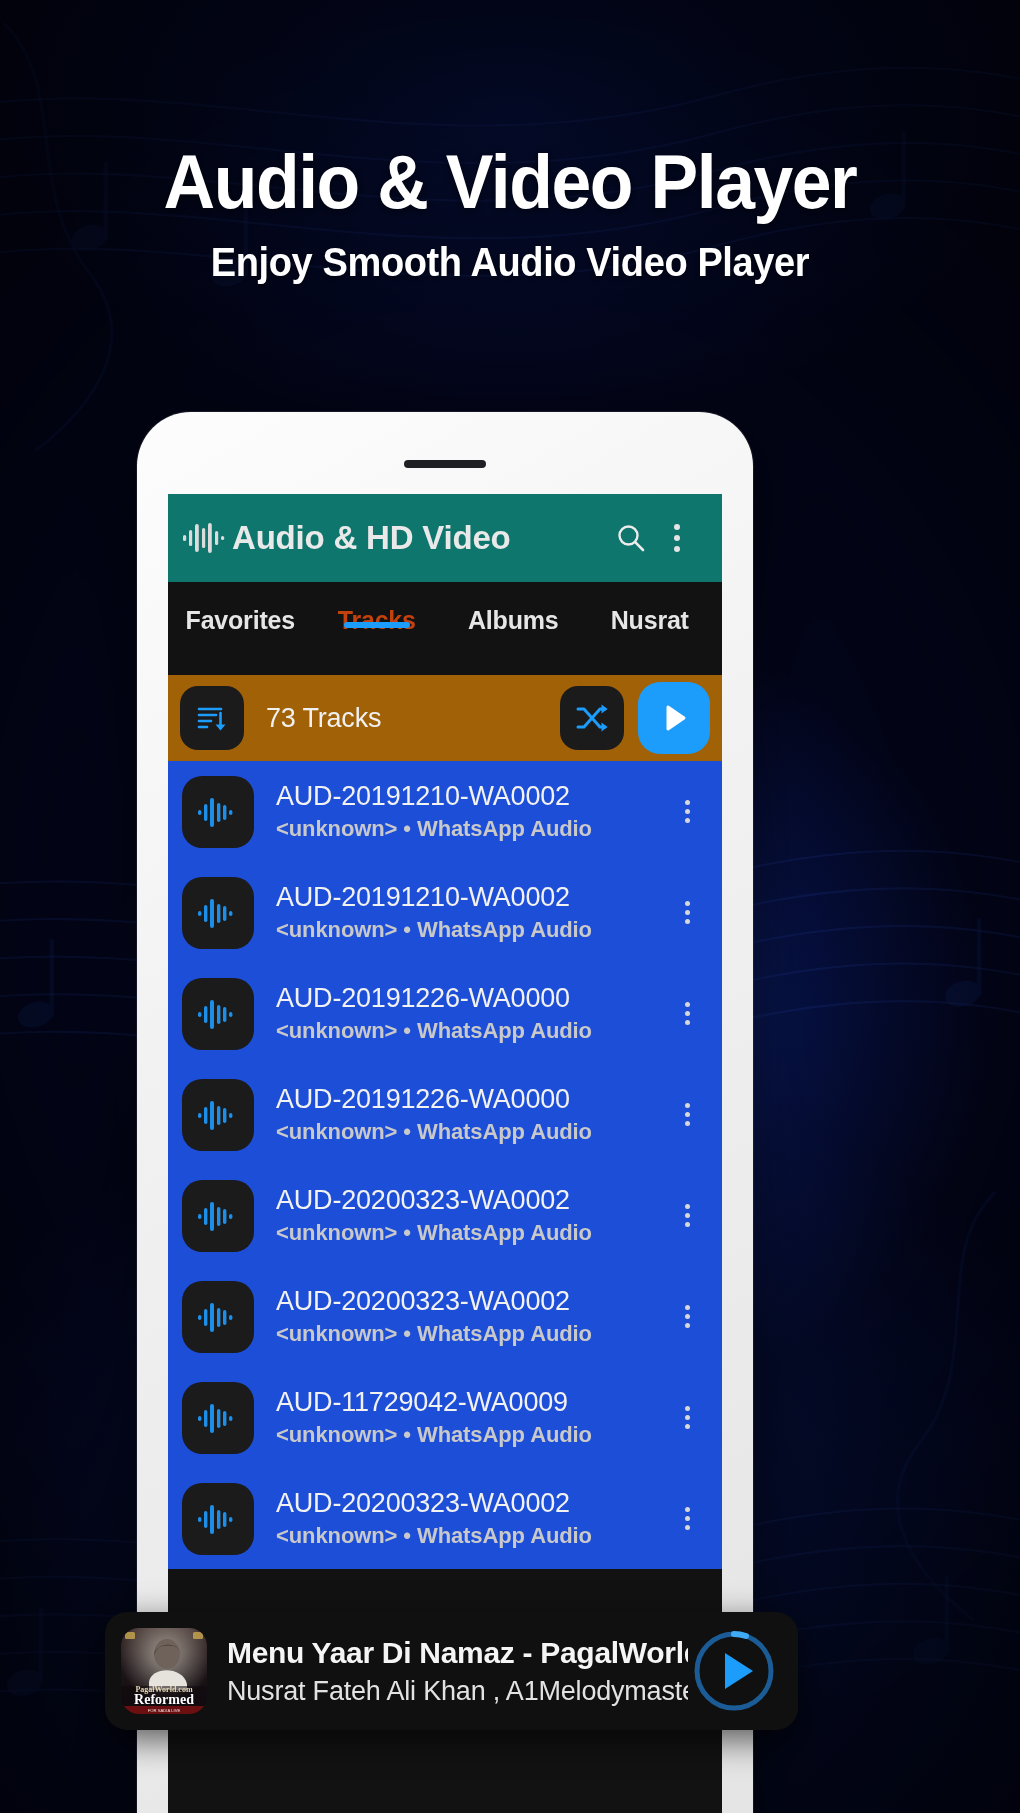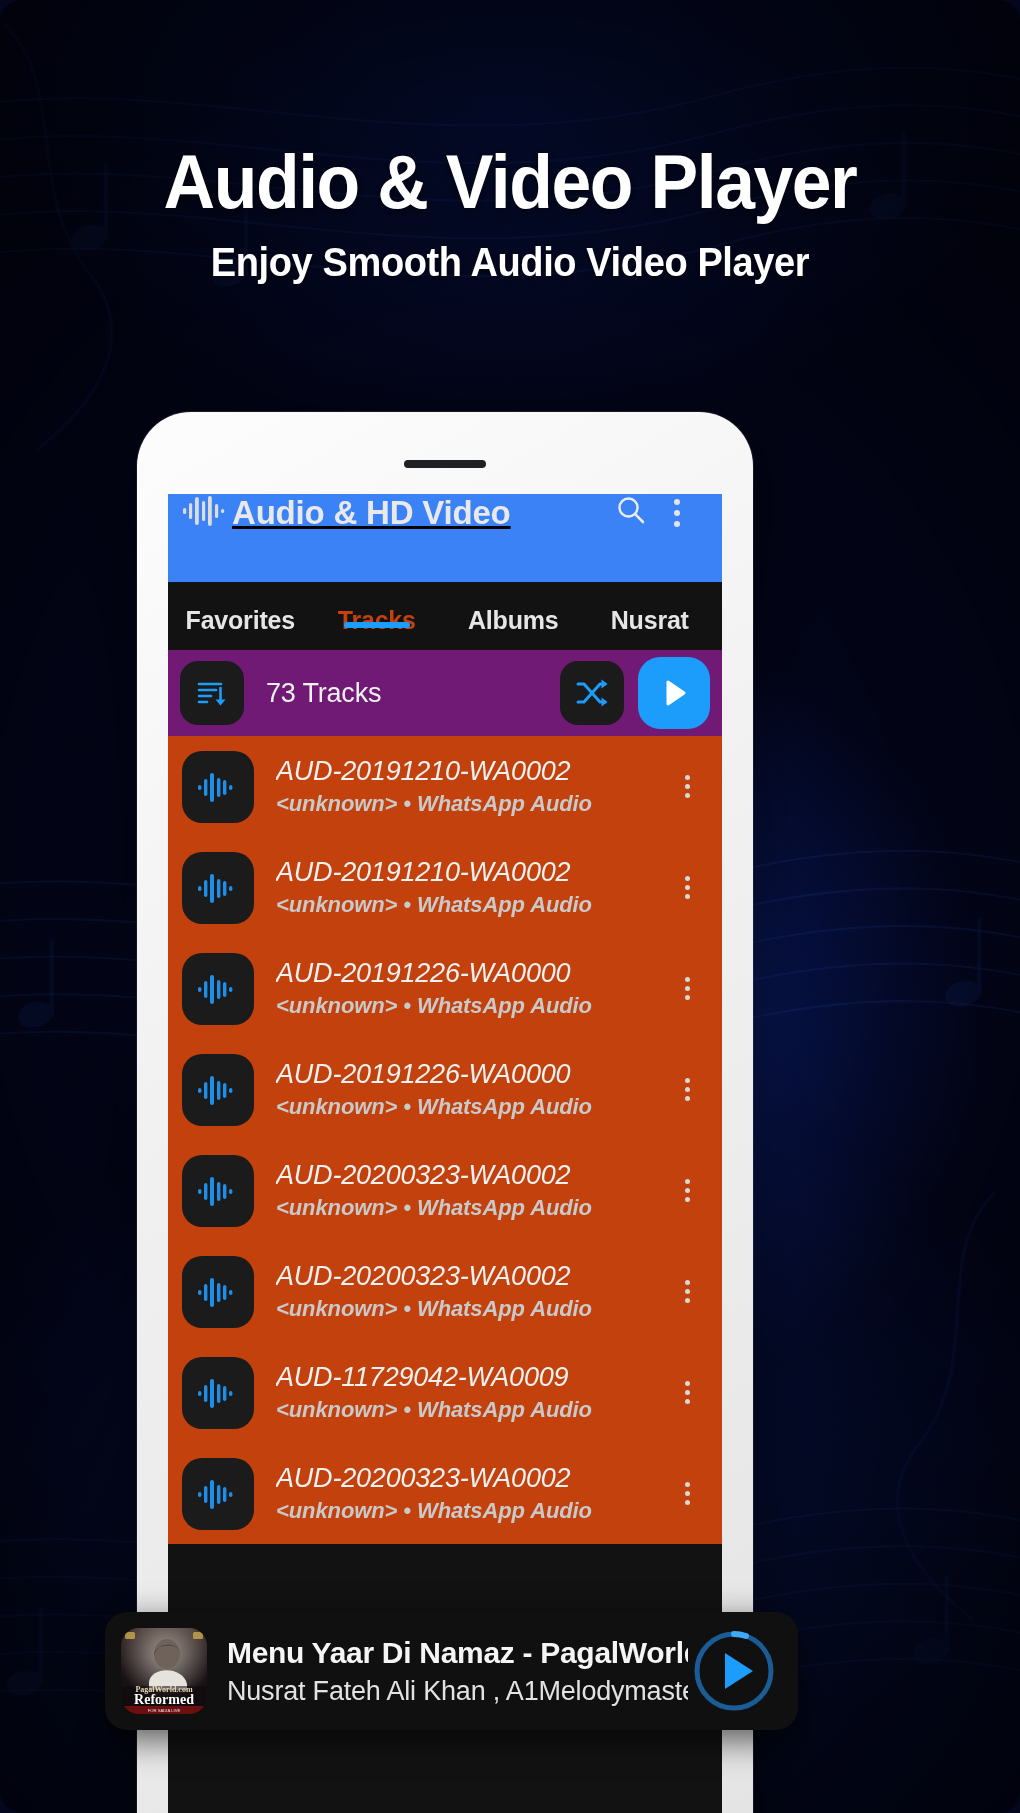"Audio & Video Player" .stage { border-radius: 22px -> none }
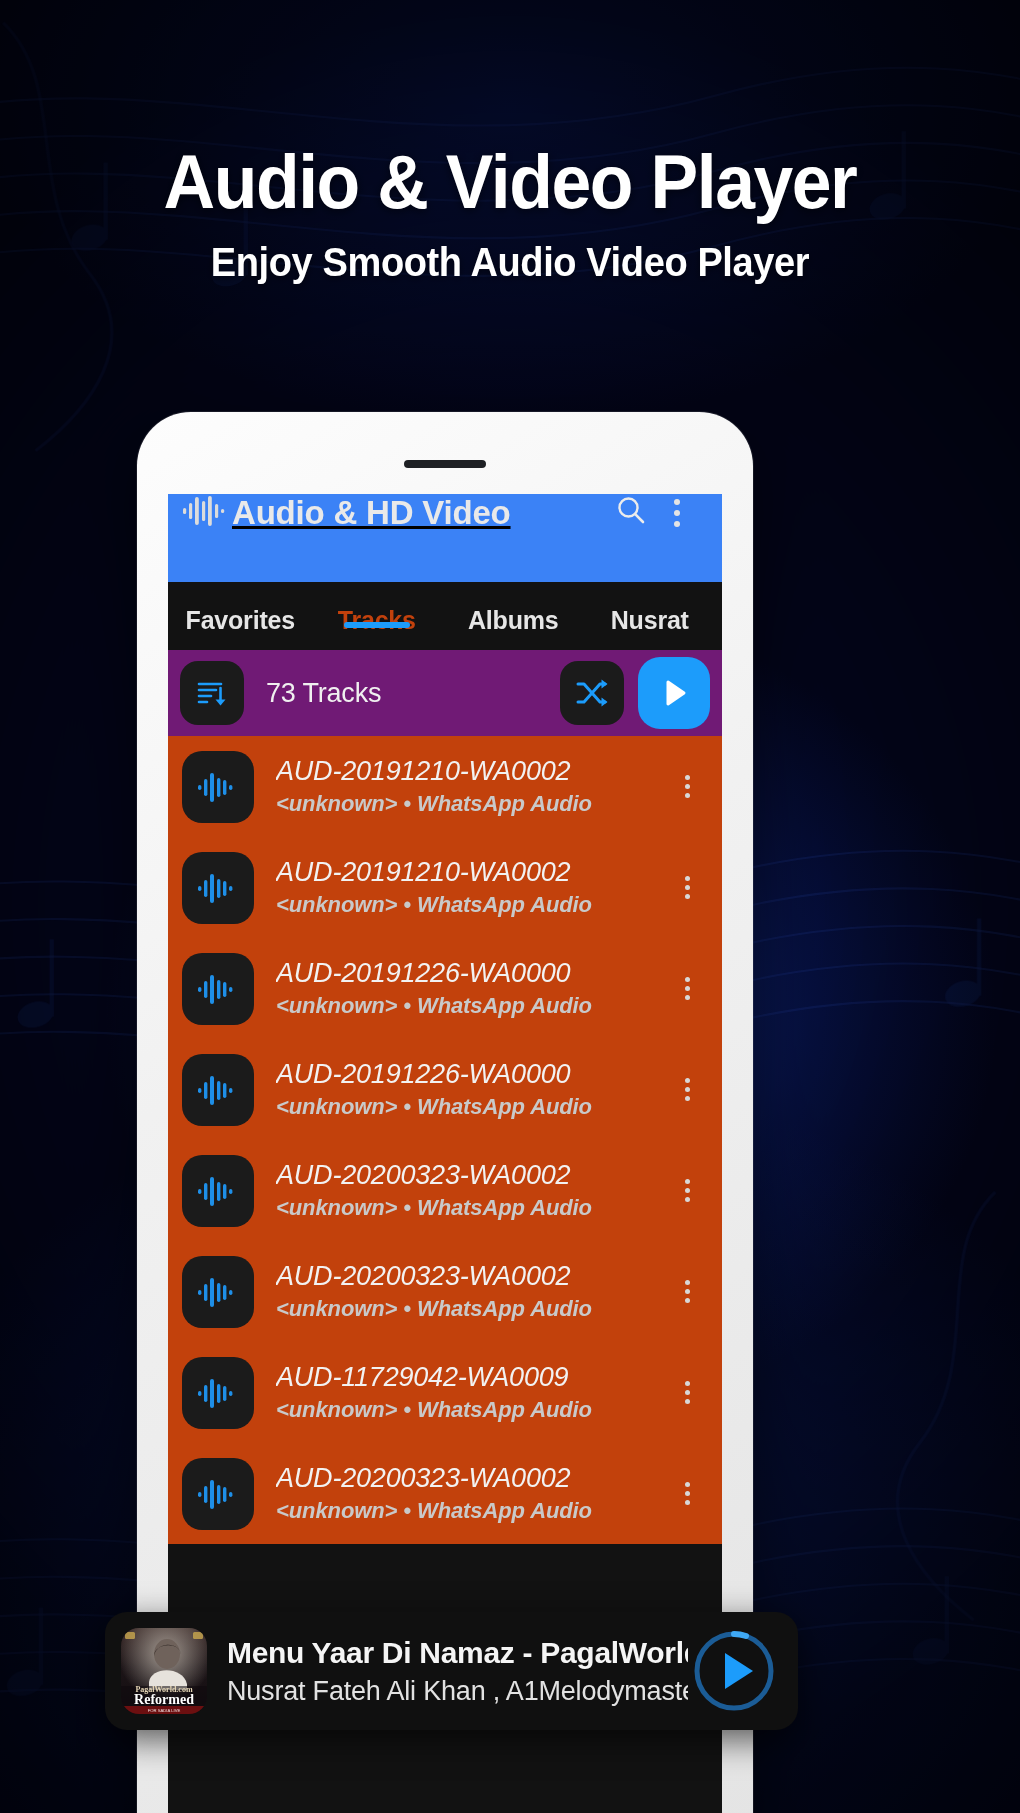"Audio & HD Video" .appbar { align-items: flex-start -> center; background: #3b82f6 -> #0f766e; text-decoration: underline -> none }
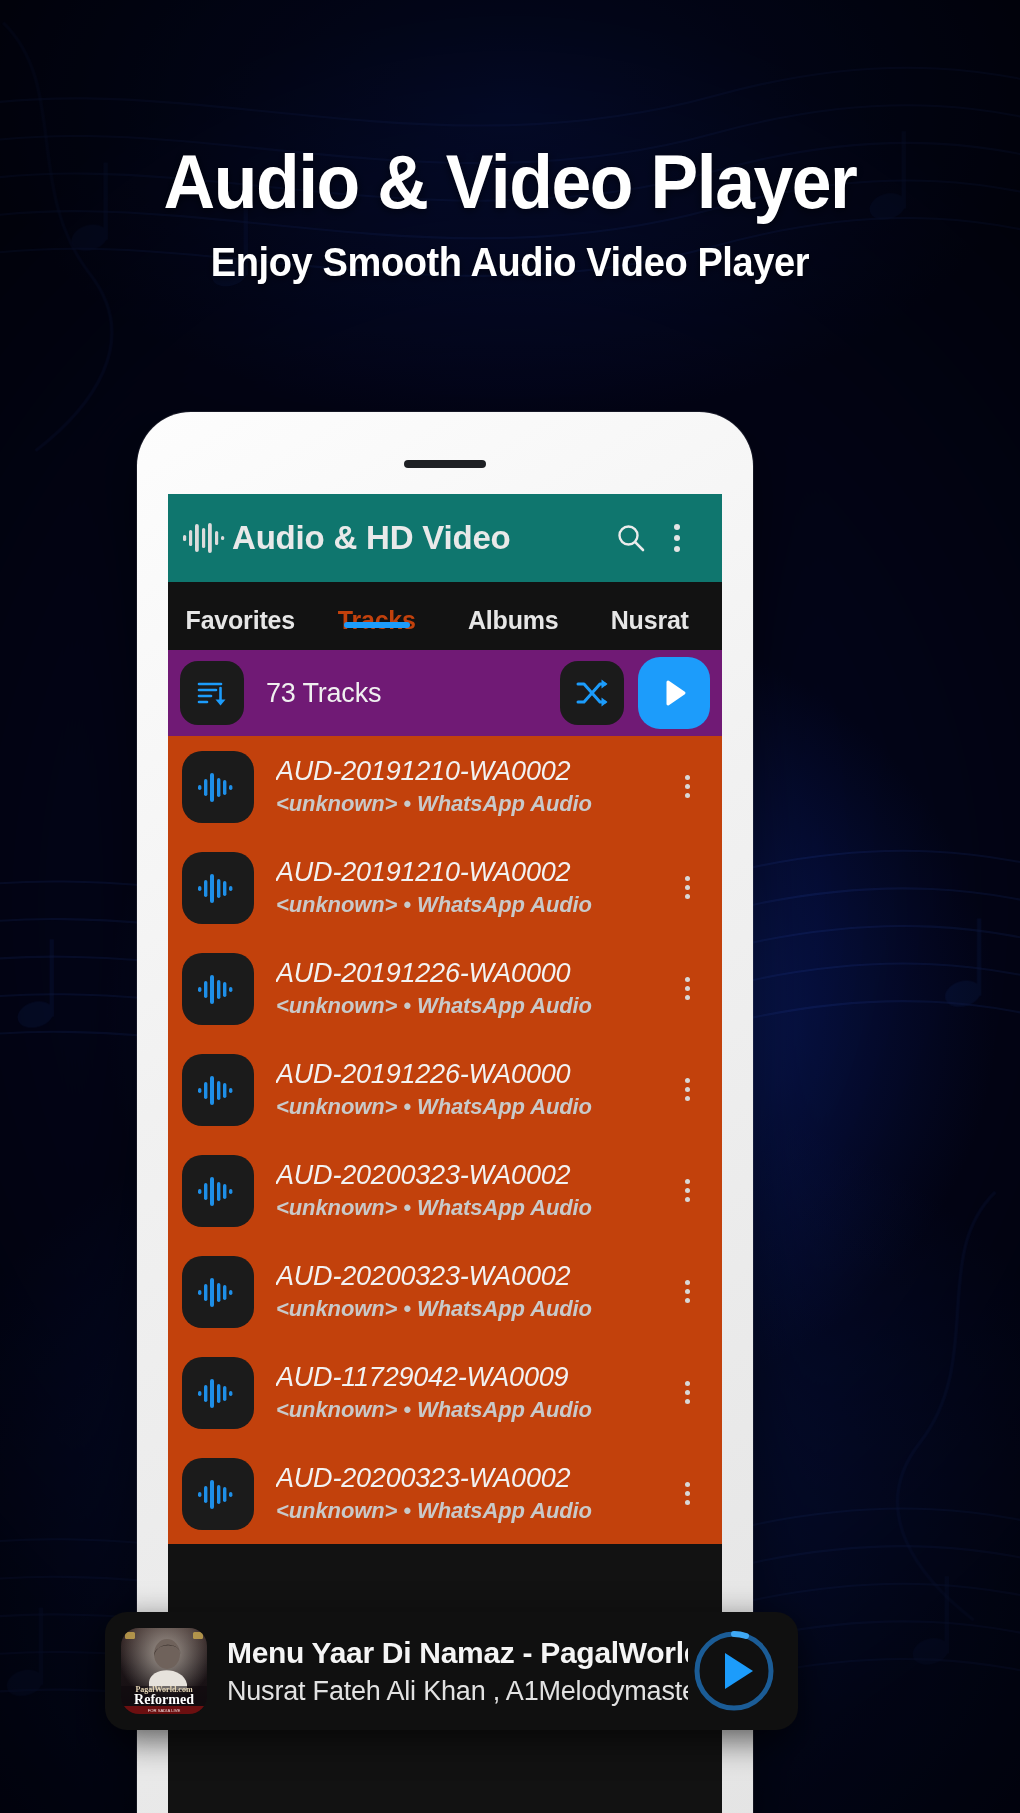"73 Tracks" .toolbar { background: #701a75 -> #a16207; margin-top: none -> 25px }
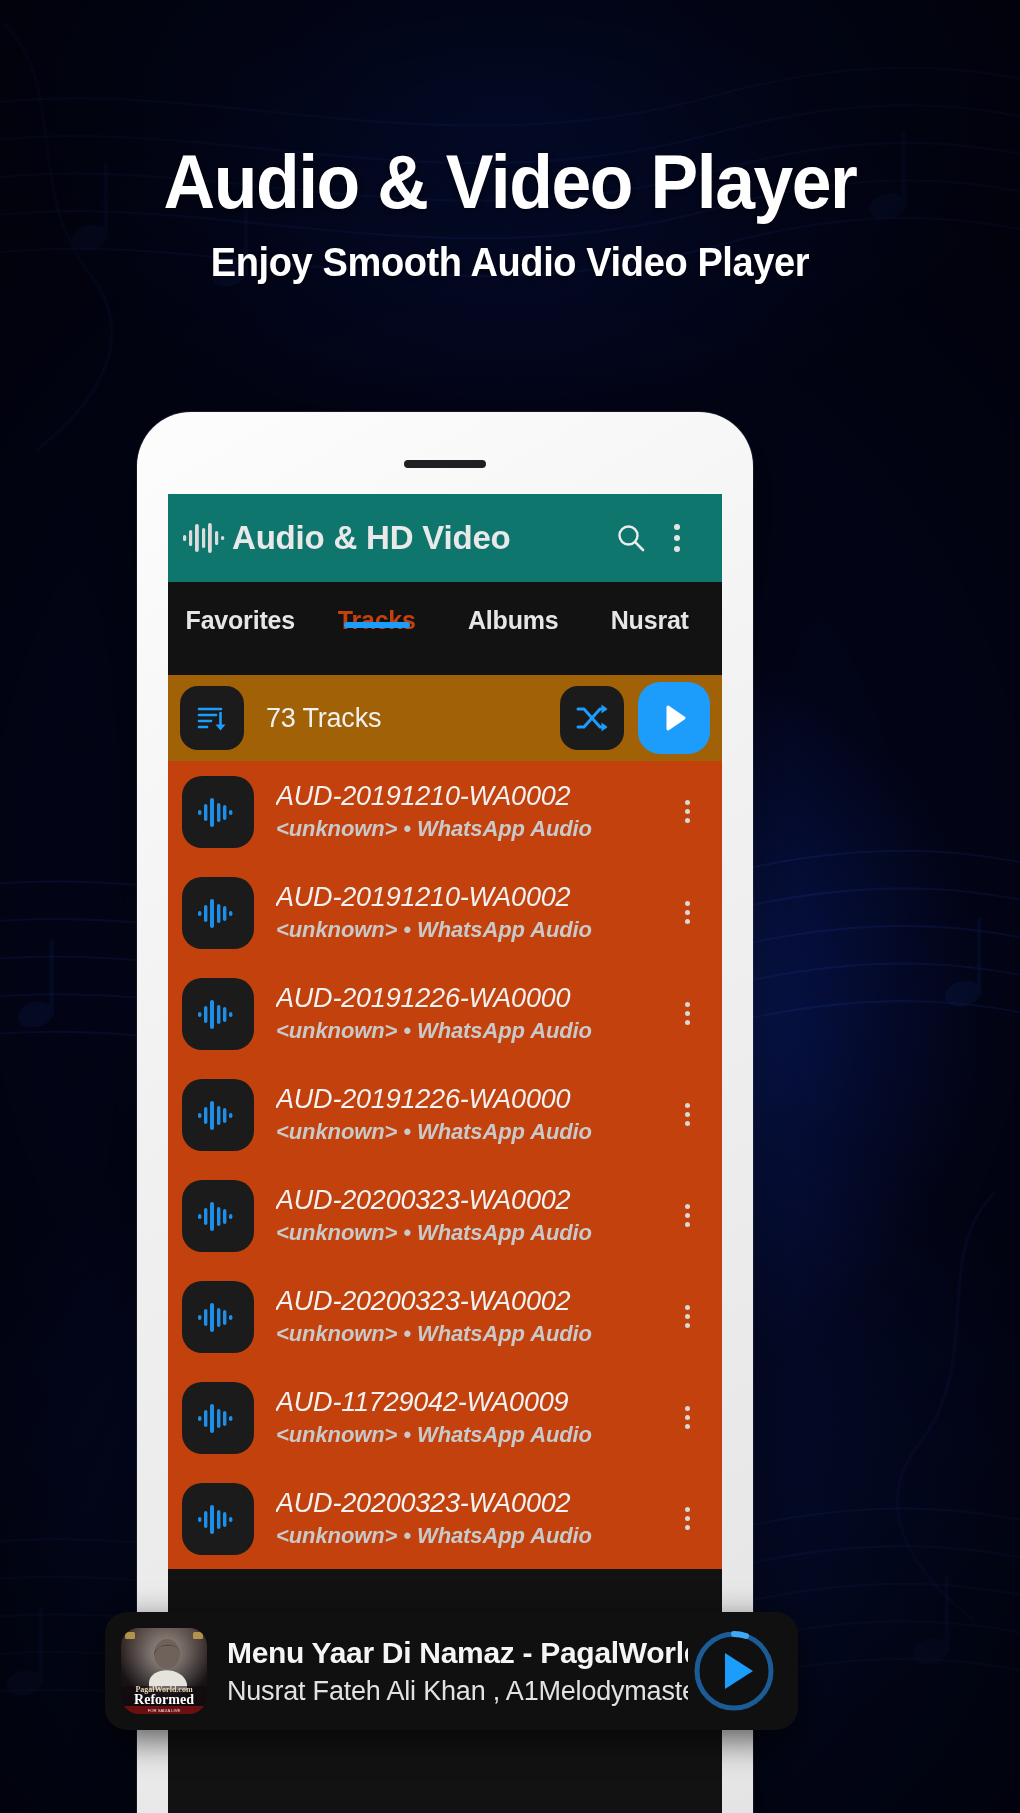"AUD-20191210-WA0002" .track-list { background: #c2410c -> #1d4ed8; font-style: italic -> none }
